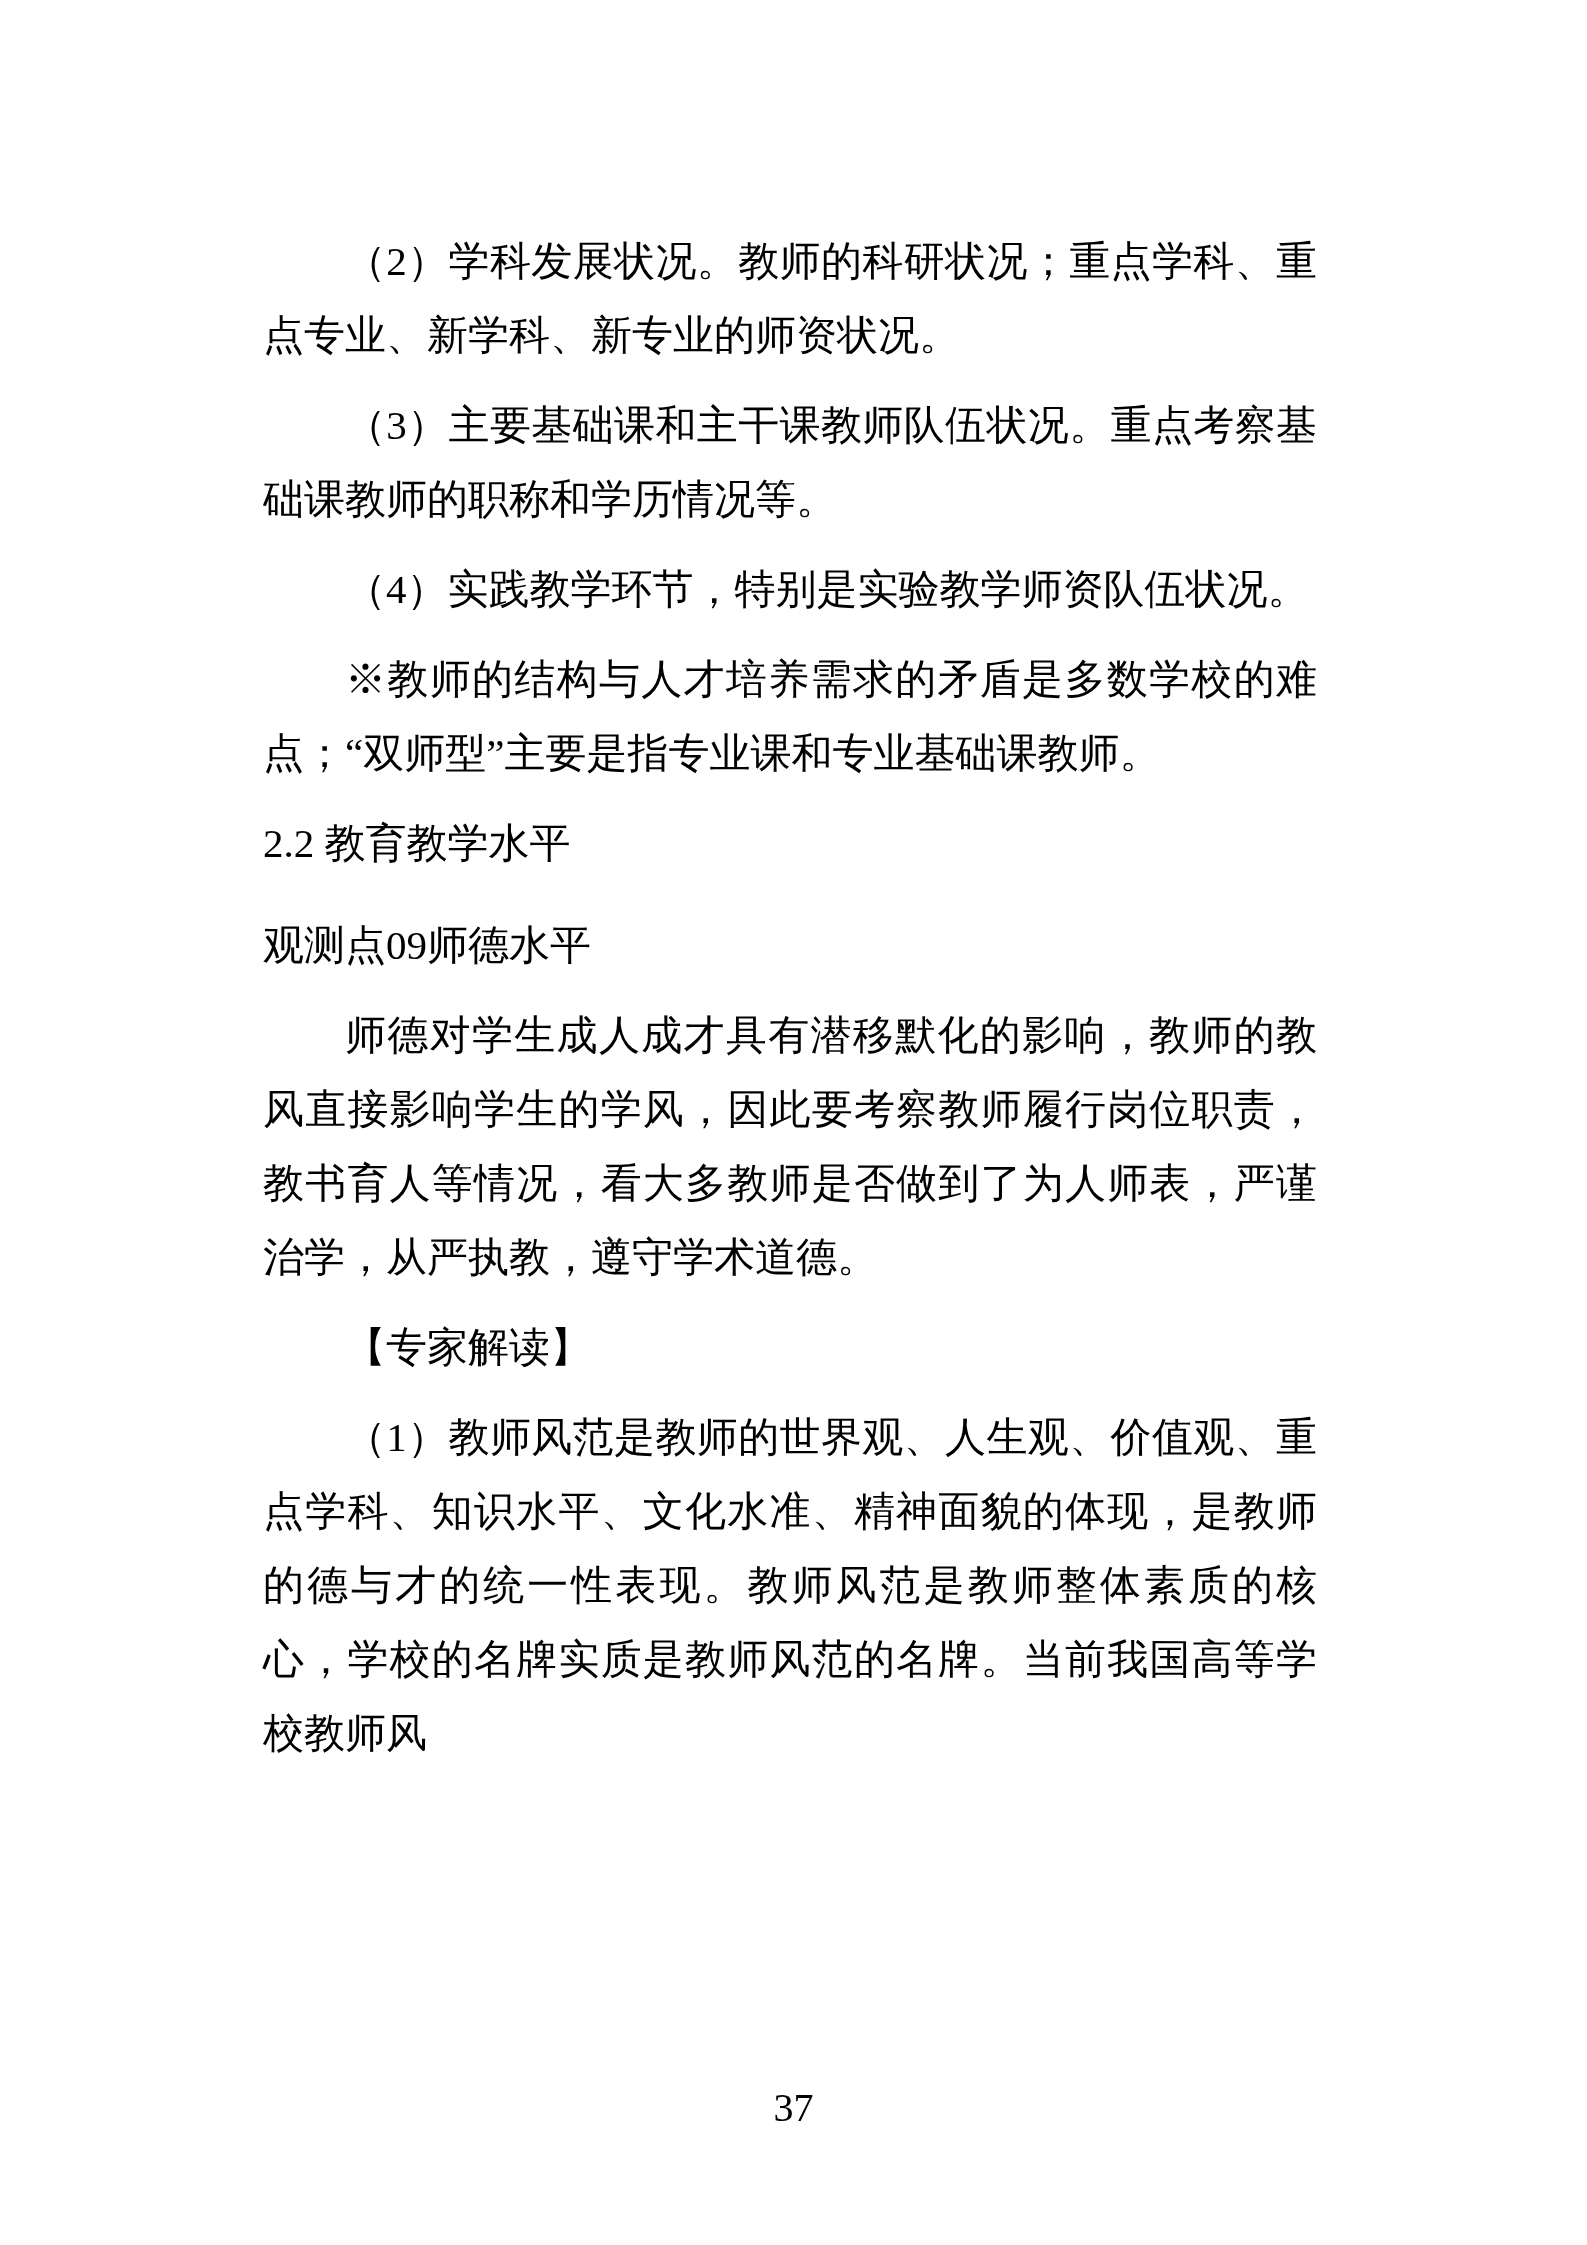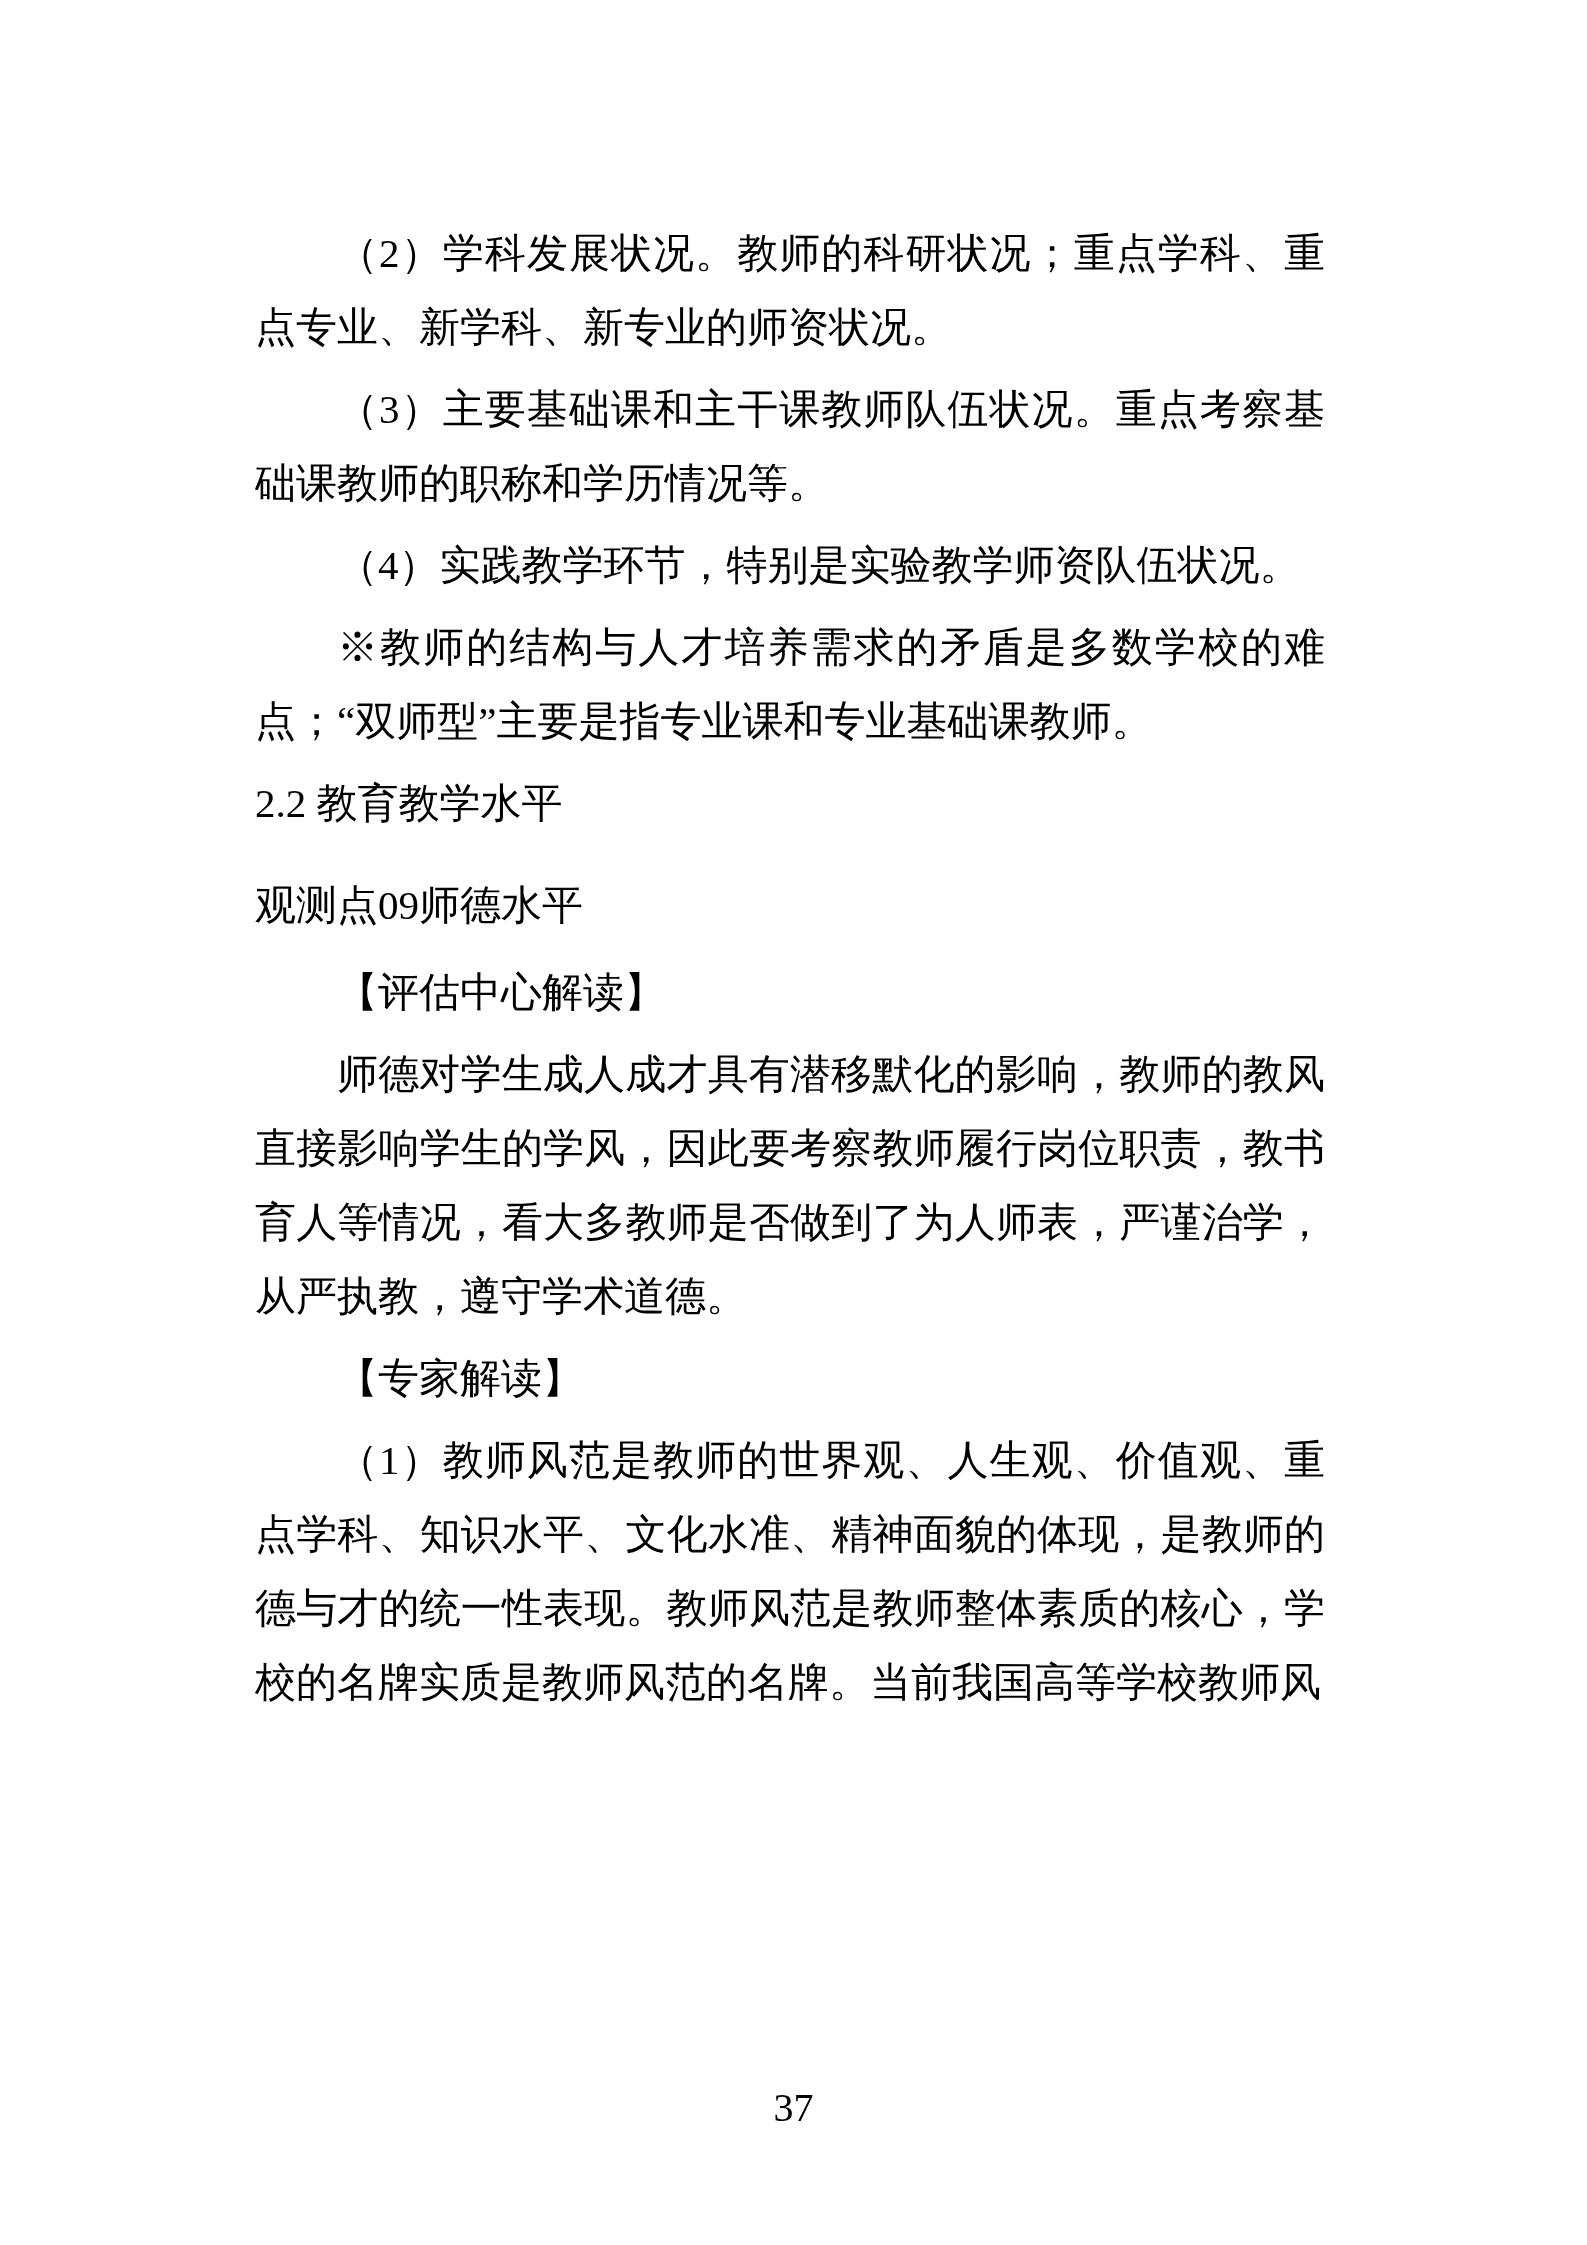"（2）学科发展状况。教师的科研状况；重点学科、重点专业、新学科、新专业的师资状况" .content p, .content h2, .content h3 { margin: 8px -> 16px }
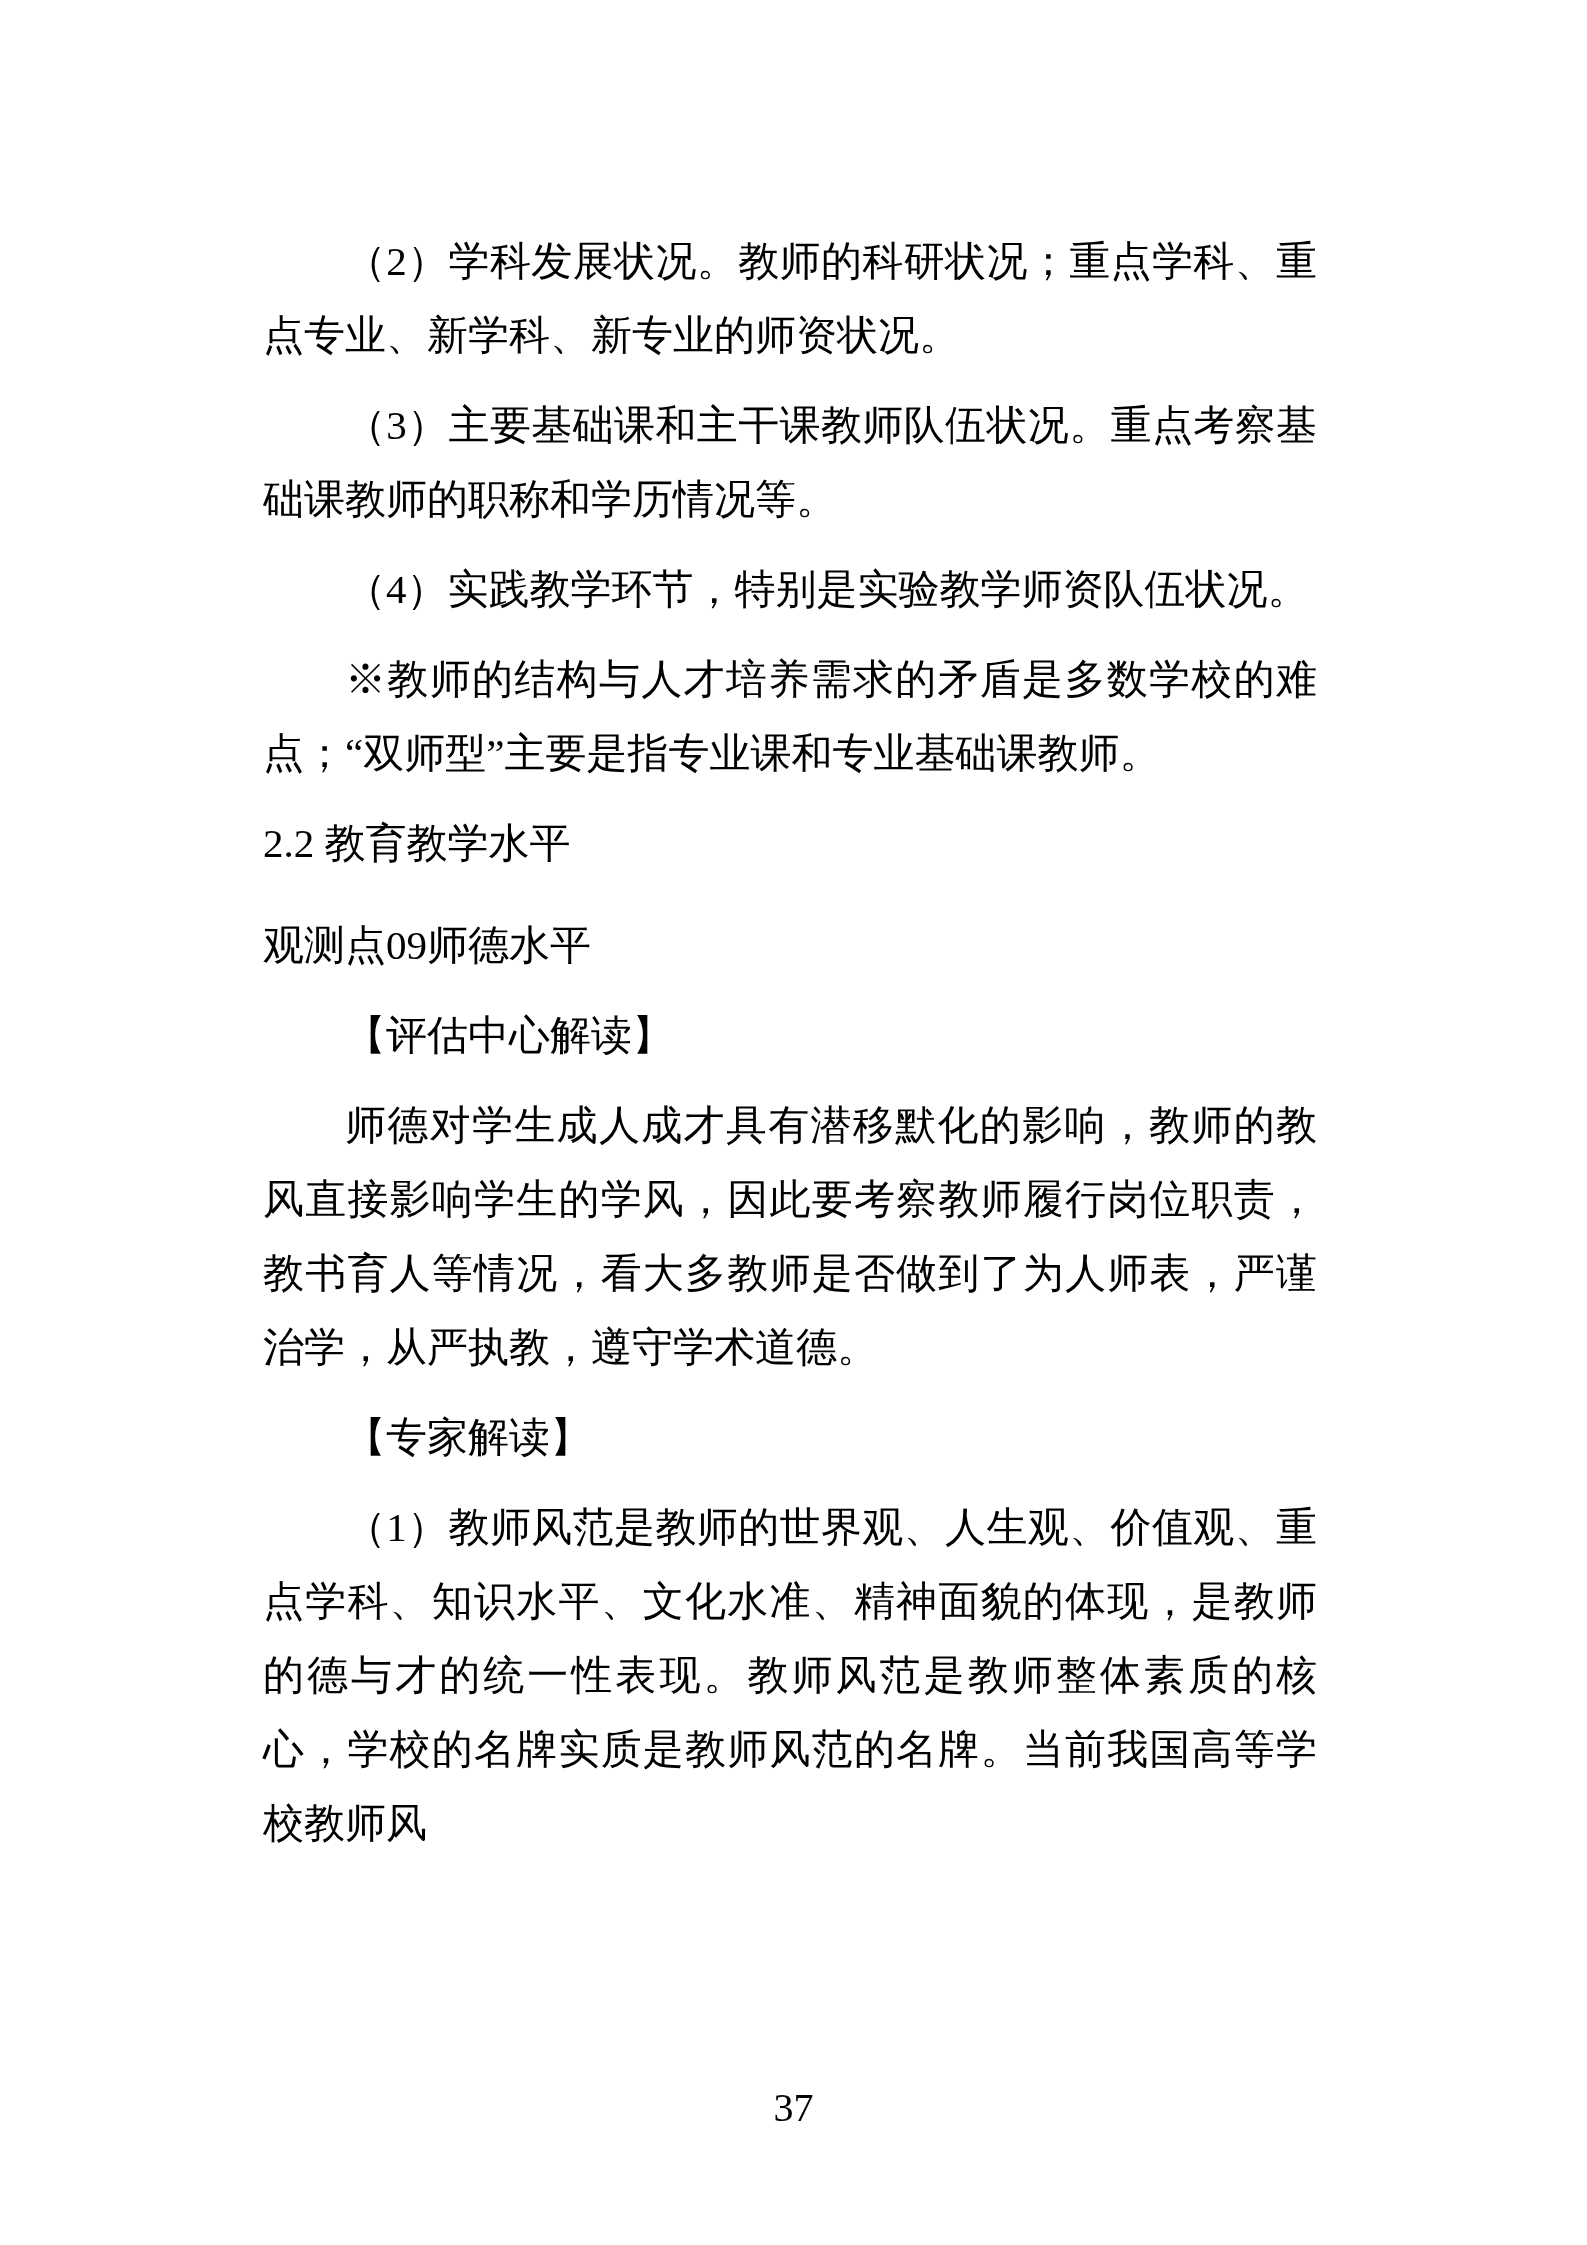"【评估中心解读】" h3.heading { html: <h3>【评估中心解读】</h3> -> none }
